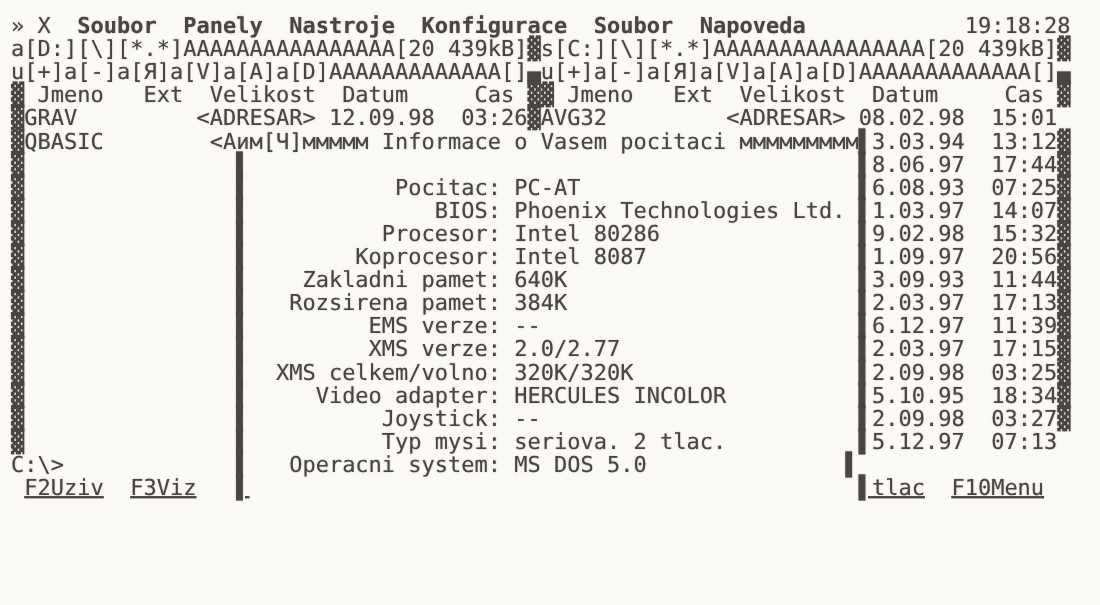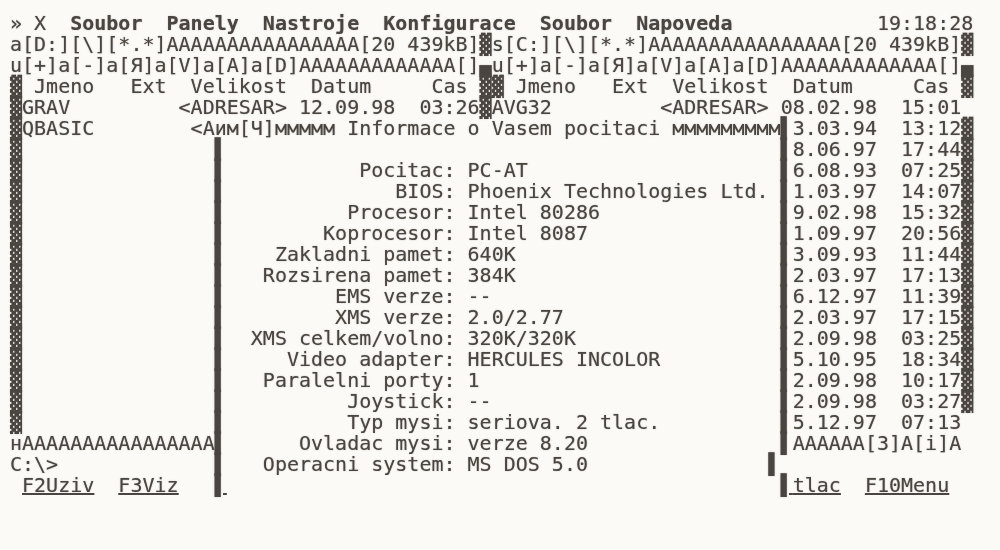"▓ ▌ Paralelni porty: 1" div.row { html: <div>▓ ▌ Paralelni porty: 1 ▌2.09.98 10:17▓</div> -> none }
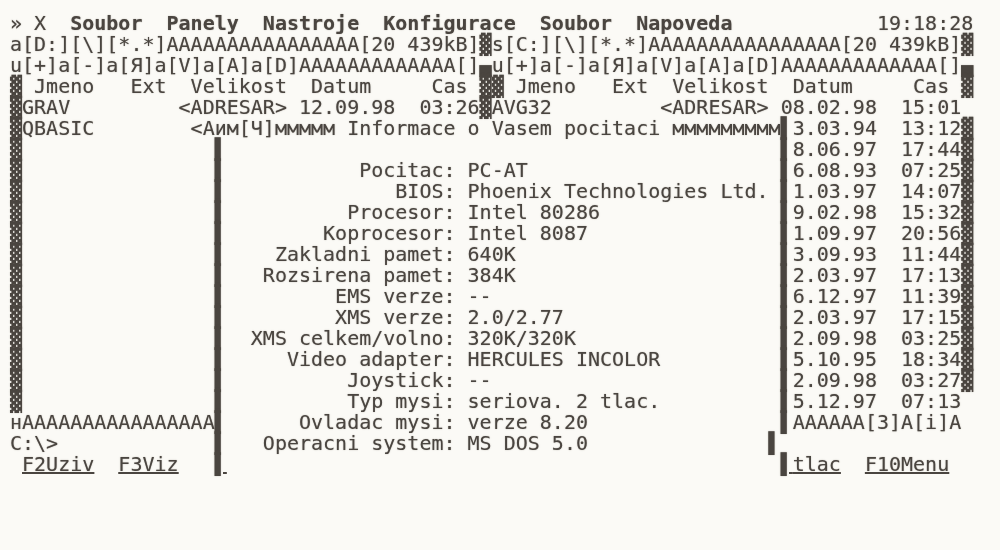"нAAAAAAAAAAAAAAAA▌ Ovladac mysi: verze" div.row { html: <div>нAAAAAAAAAAAAAAAA▌ Ovladac mysi: verze 8.20 ▌AAAAAA[3]A[i]A</div> -> none }
